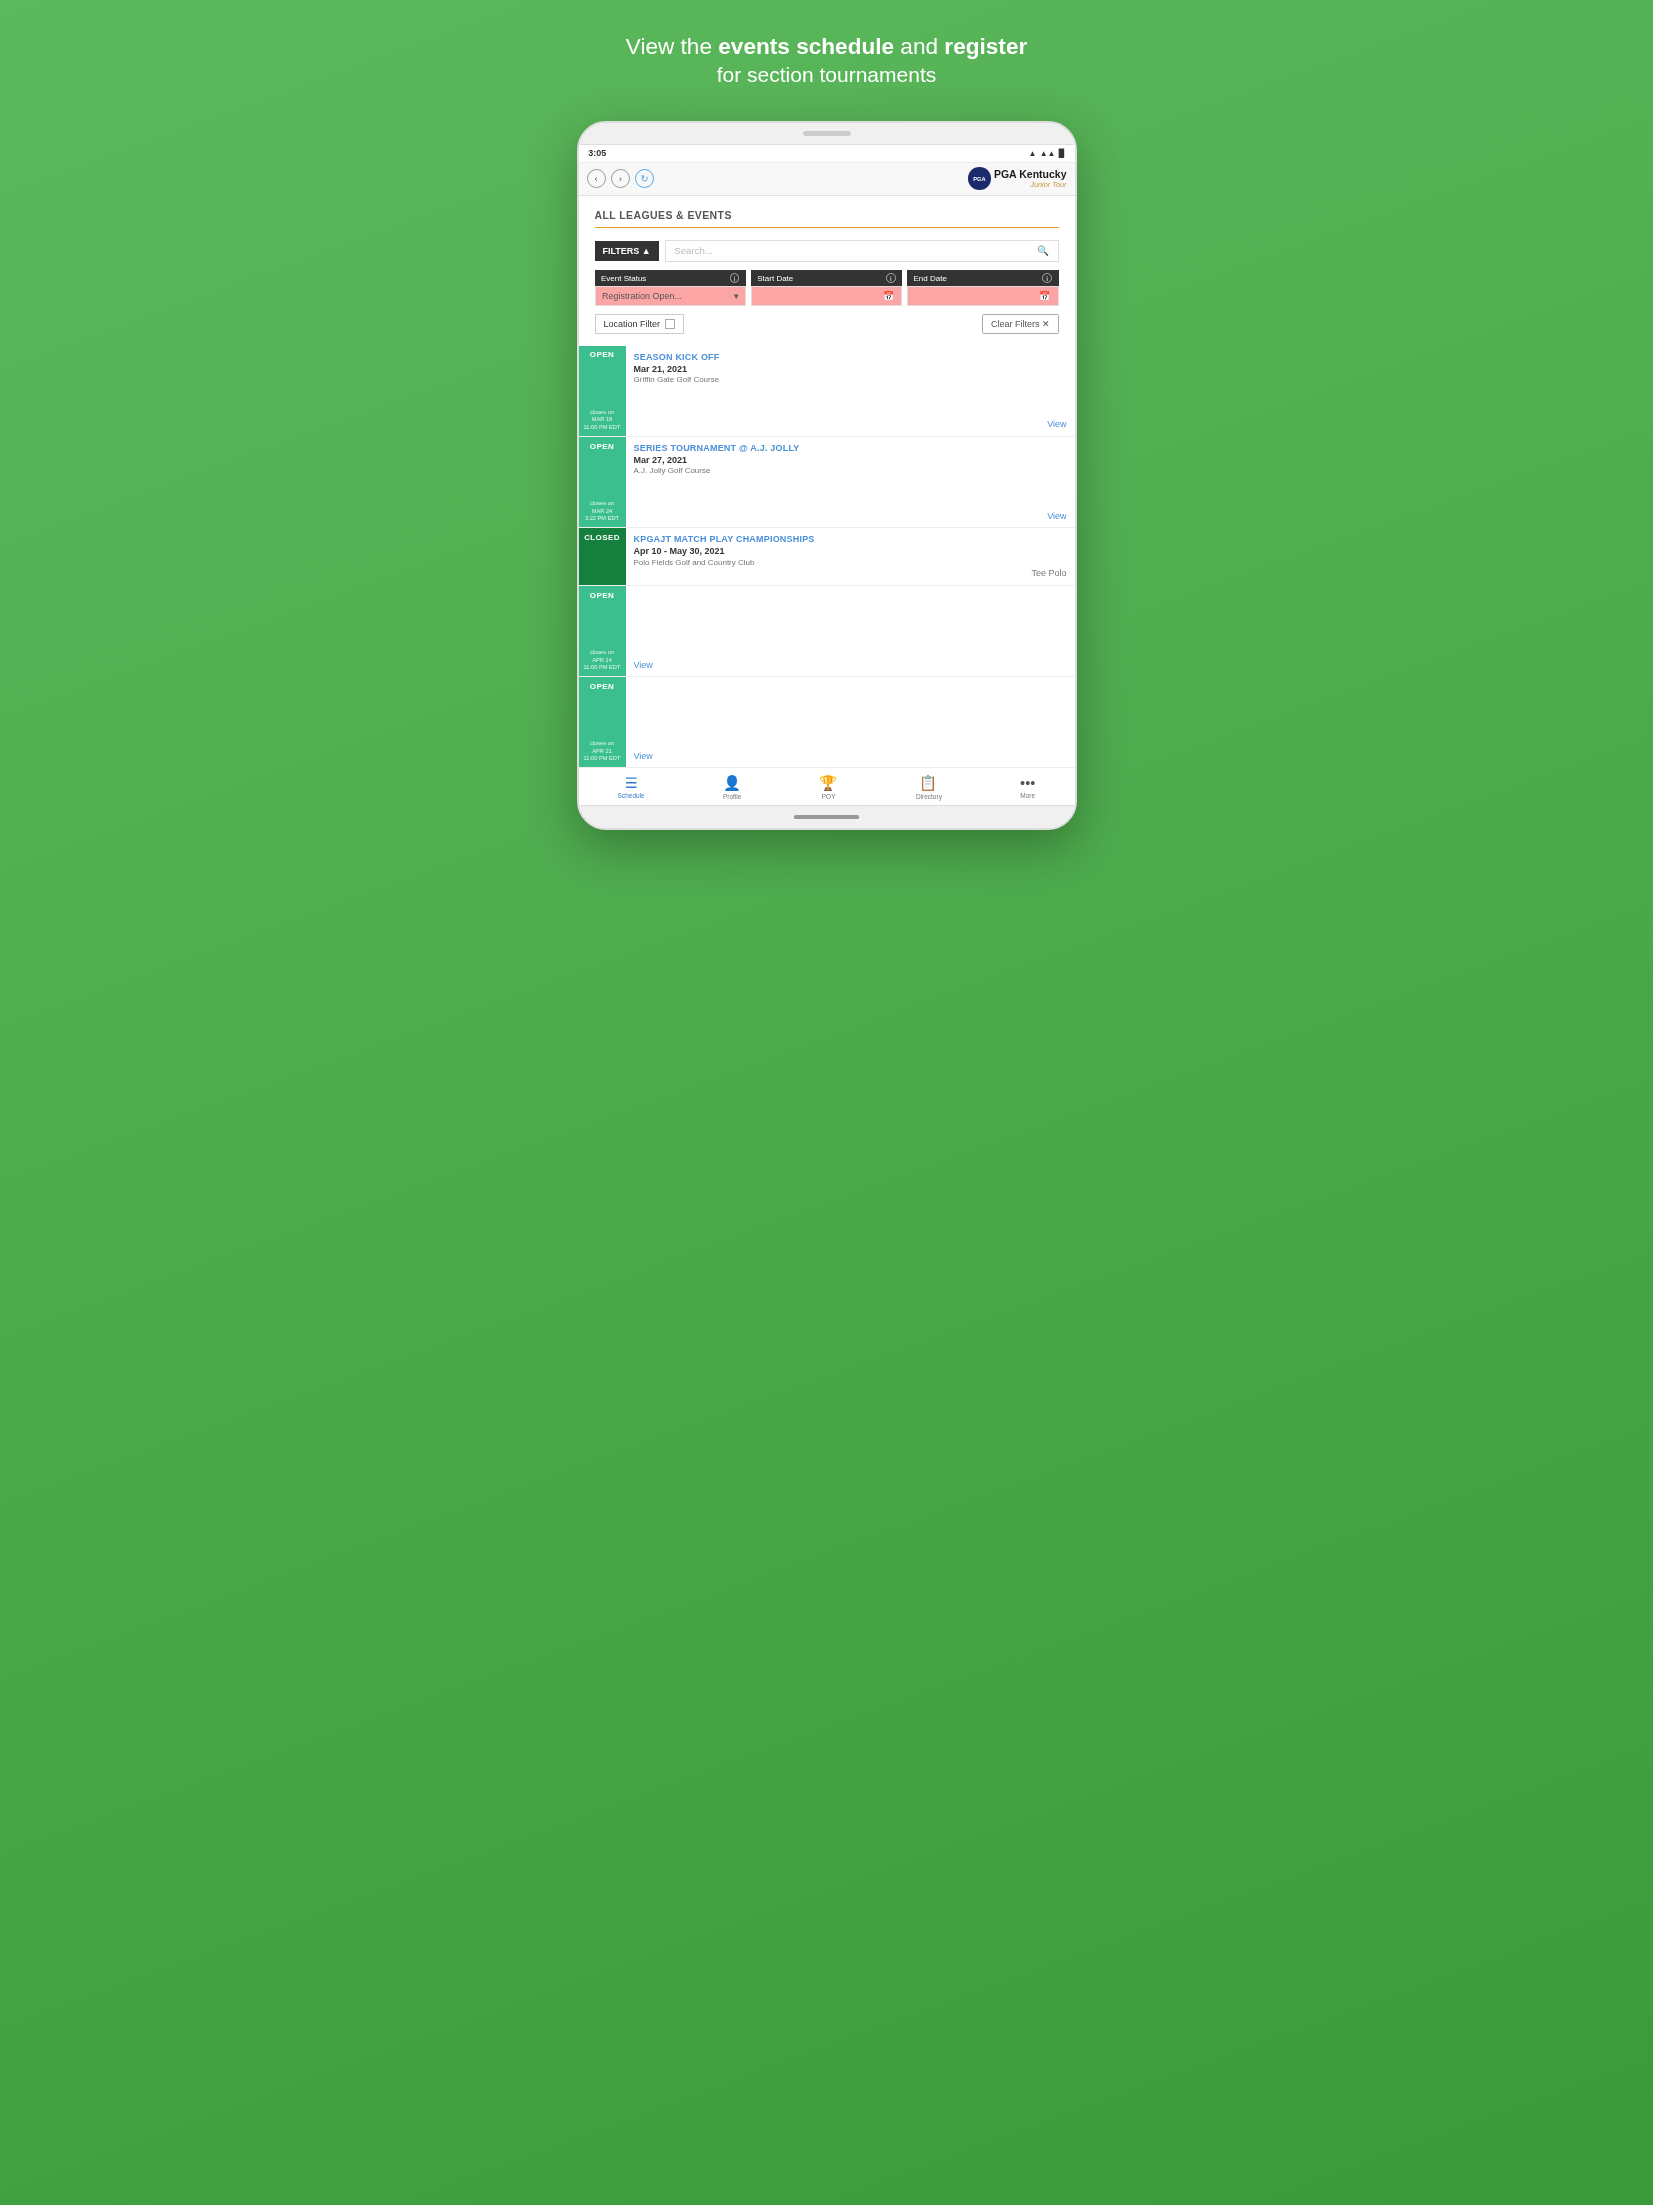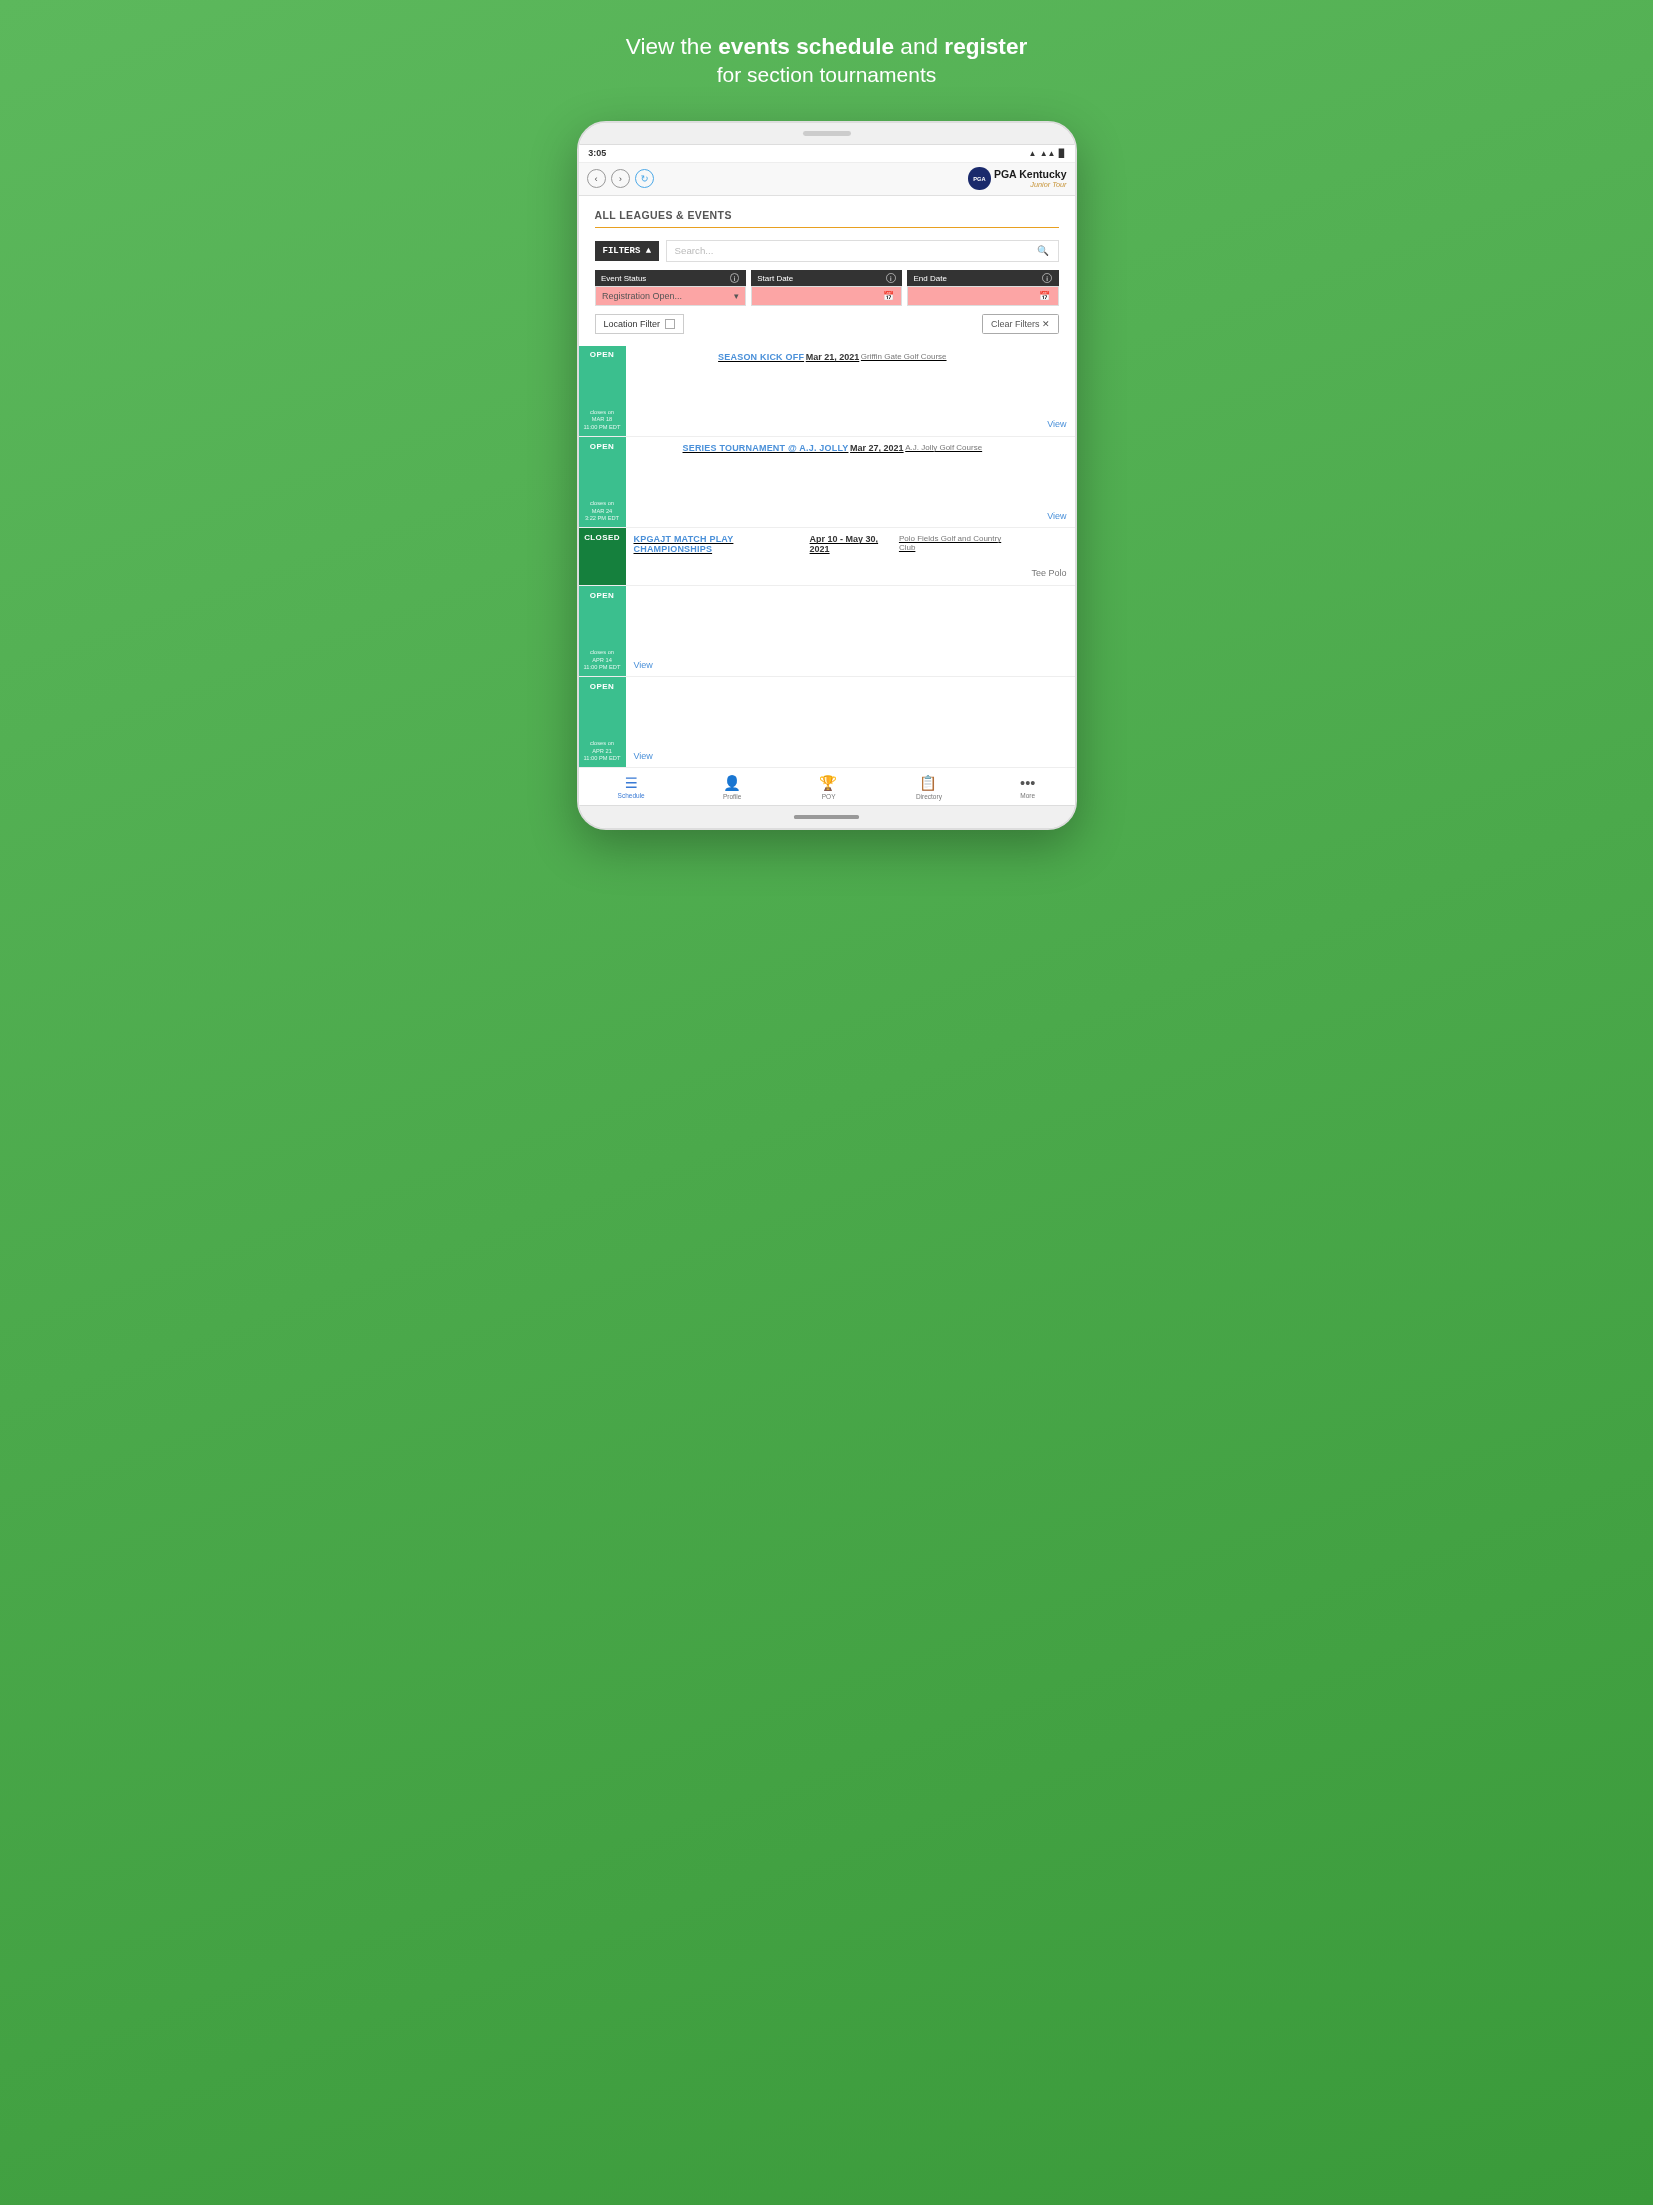"FILTERS ▲" .filters-btn { font-family: Liberation Mono, monospace -> none }
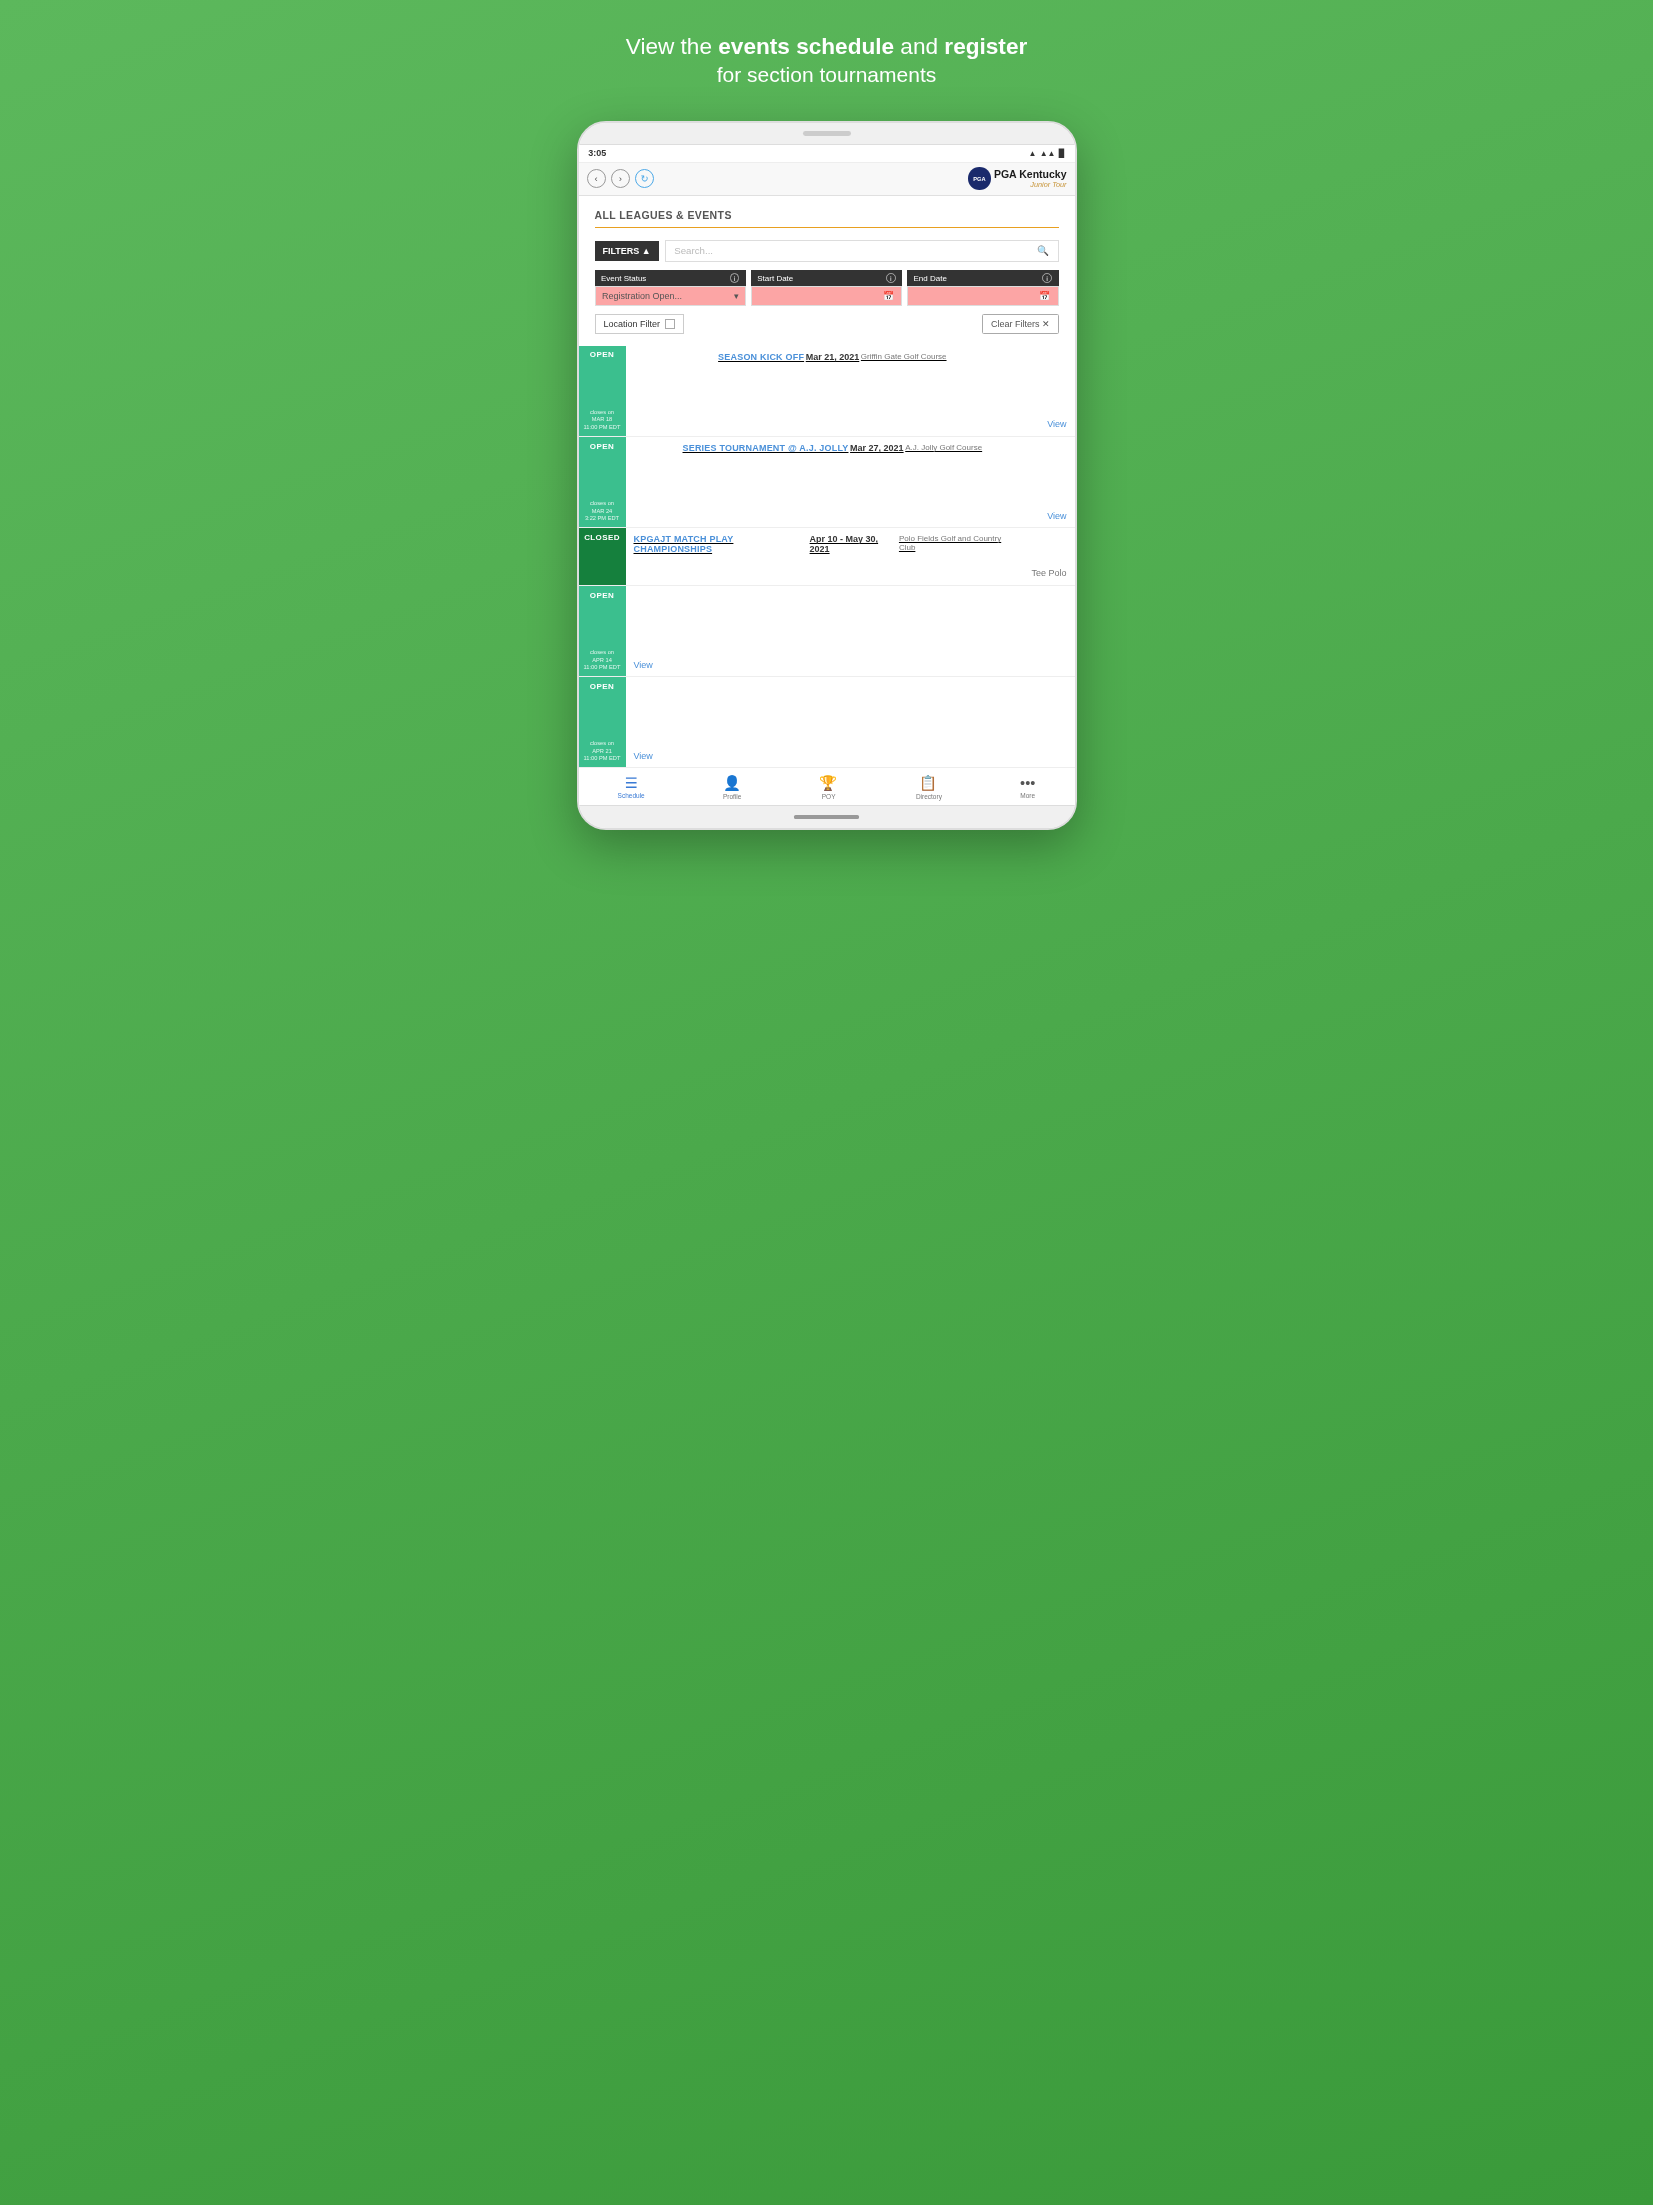"SEASON KICK OFF" .event-info { flex-direction: row -> column; justify-content: center -> flex-start; text-decoration: underline -> none }
